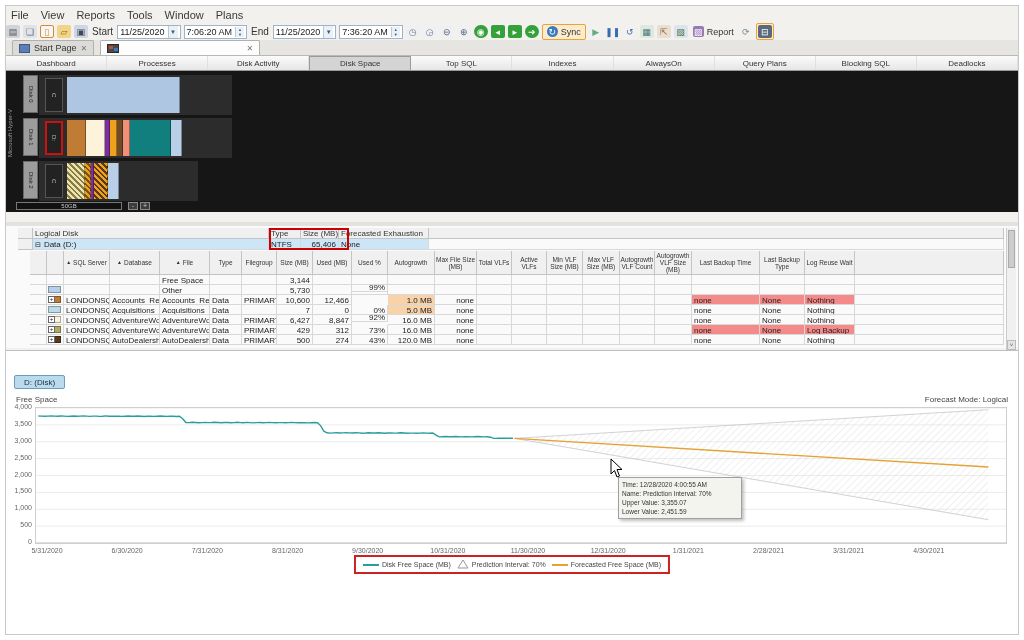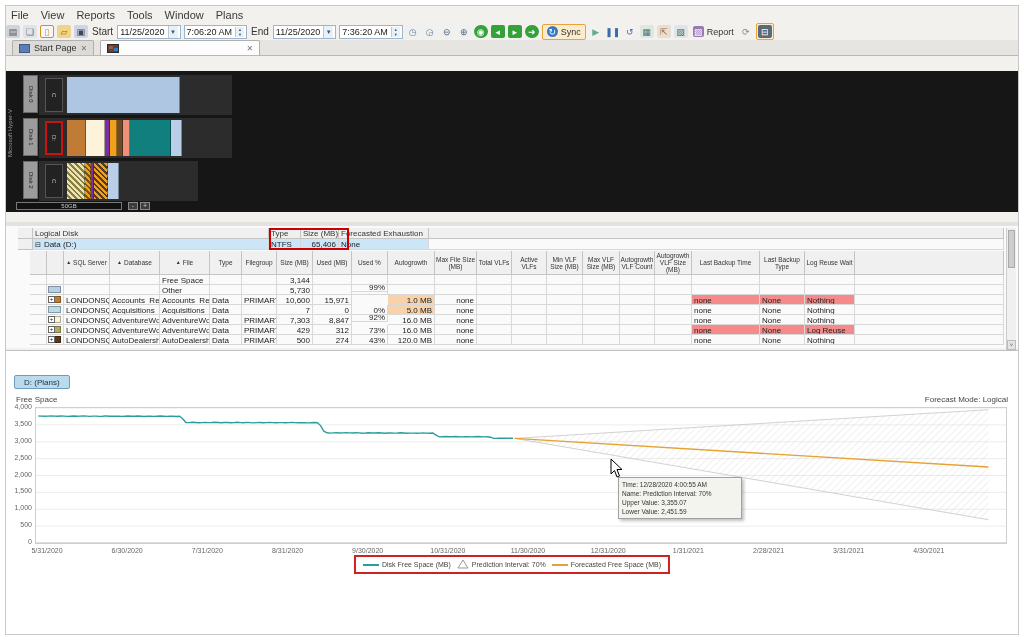"Dashboard" div.viewtabs { html: none -> <div> <div>Dashboard</div> <div>Processes</div> <div>Disk Activity</div> <div>Disk Space</div> <div>Top SQL</div> <div>Indexes</div> <div>AlwaysOn</div> <div>Query Plans</div> <div>Blocking SQL</div> <div>Deadlocks</div> </div> }
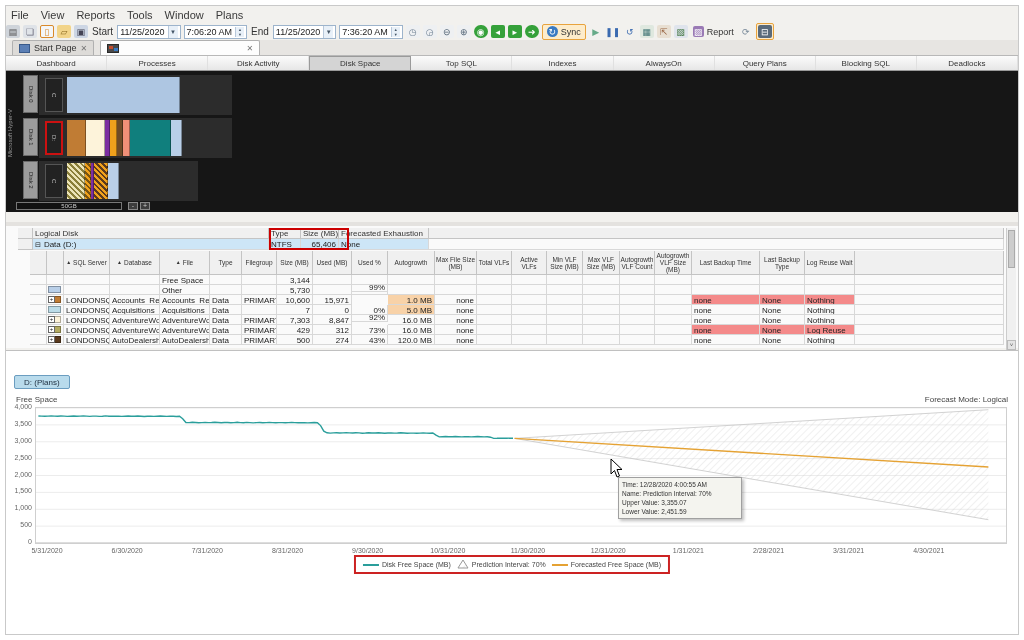"15,971" div.gcell { text: 15,971 -> 12,466 }
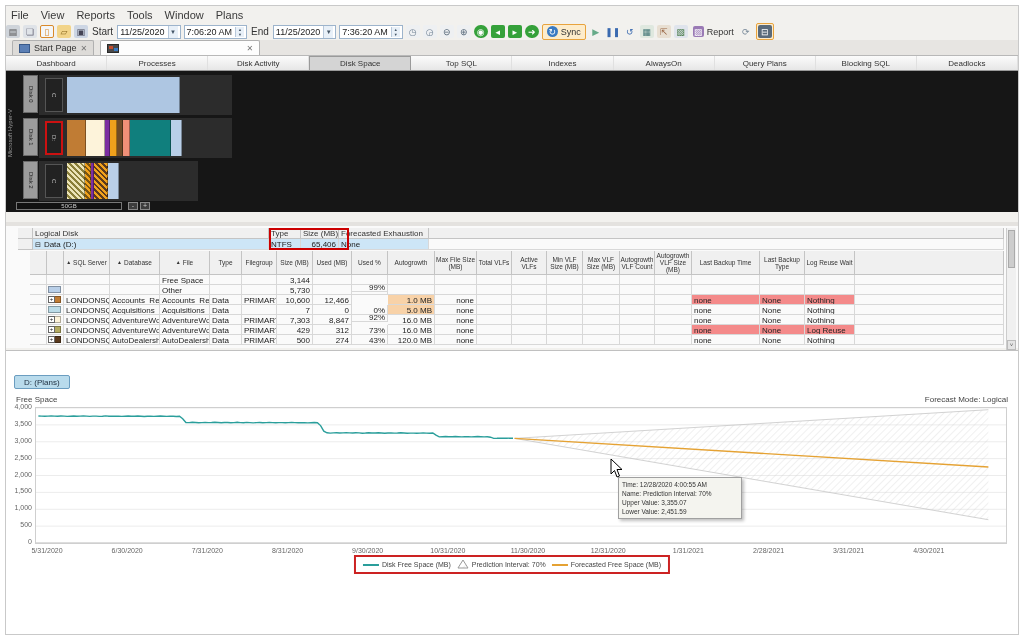"7,303" div.gcell { text: 7,303 -> 6,427 }
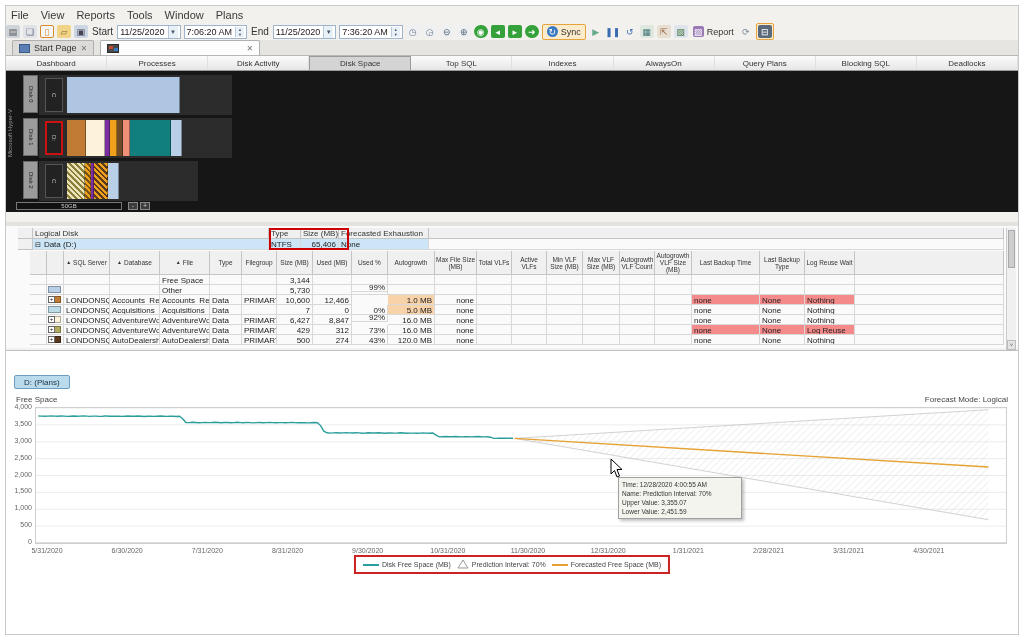"Log Reuse" div.gcell { text: Reuse -> Backup }
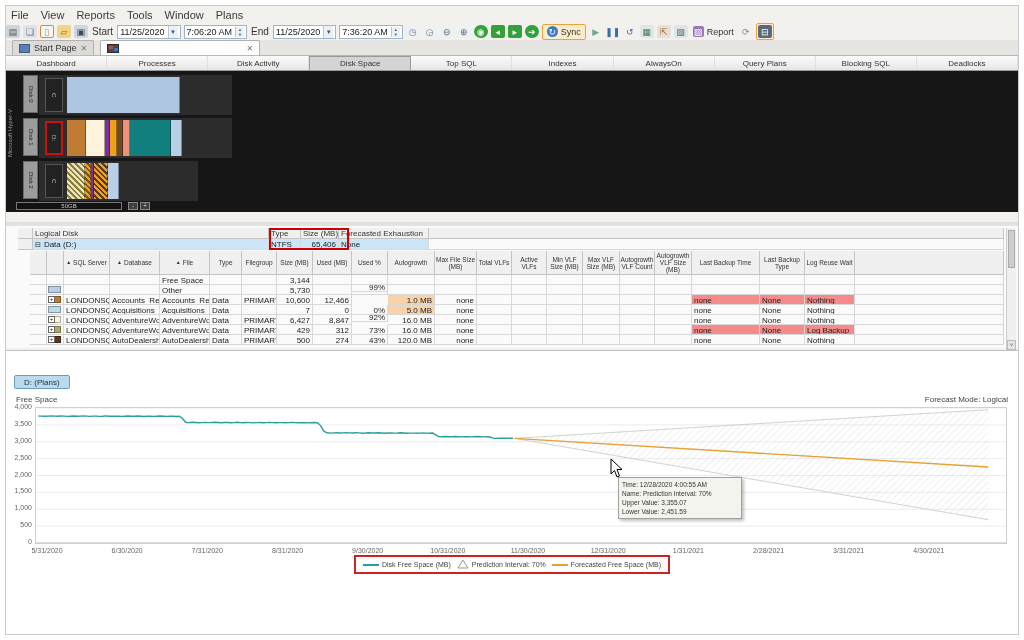"D: (Plans)" div.seriesbtn { text: Plans -> Disk }
